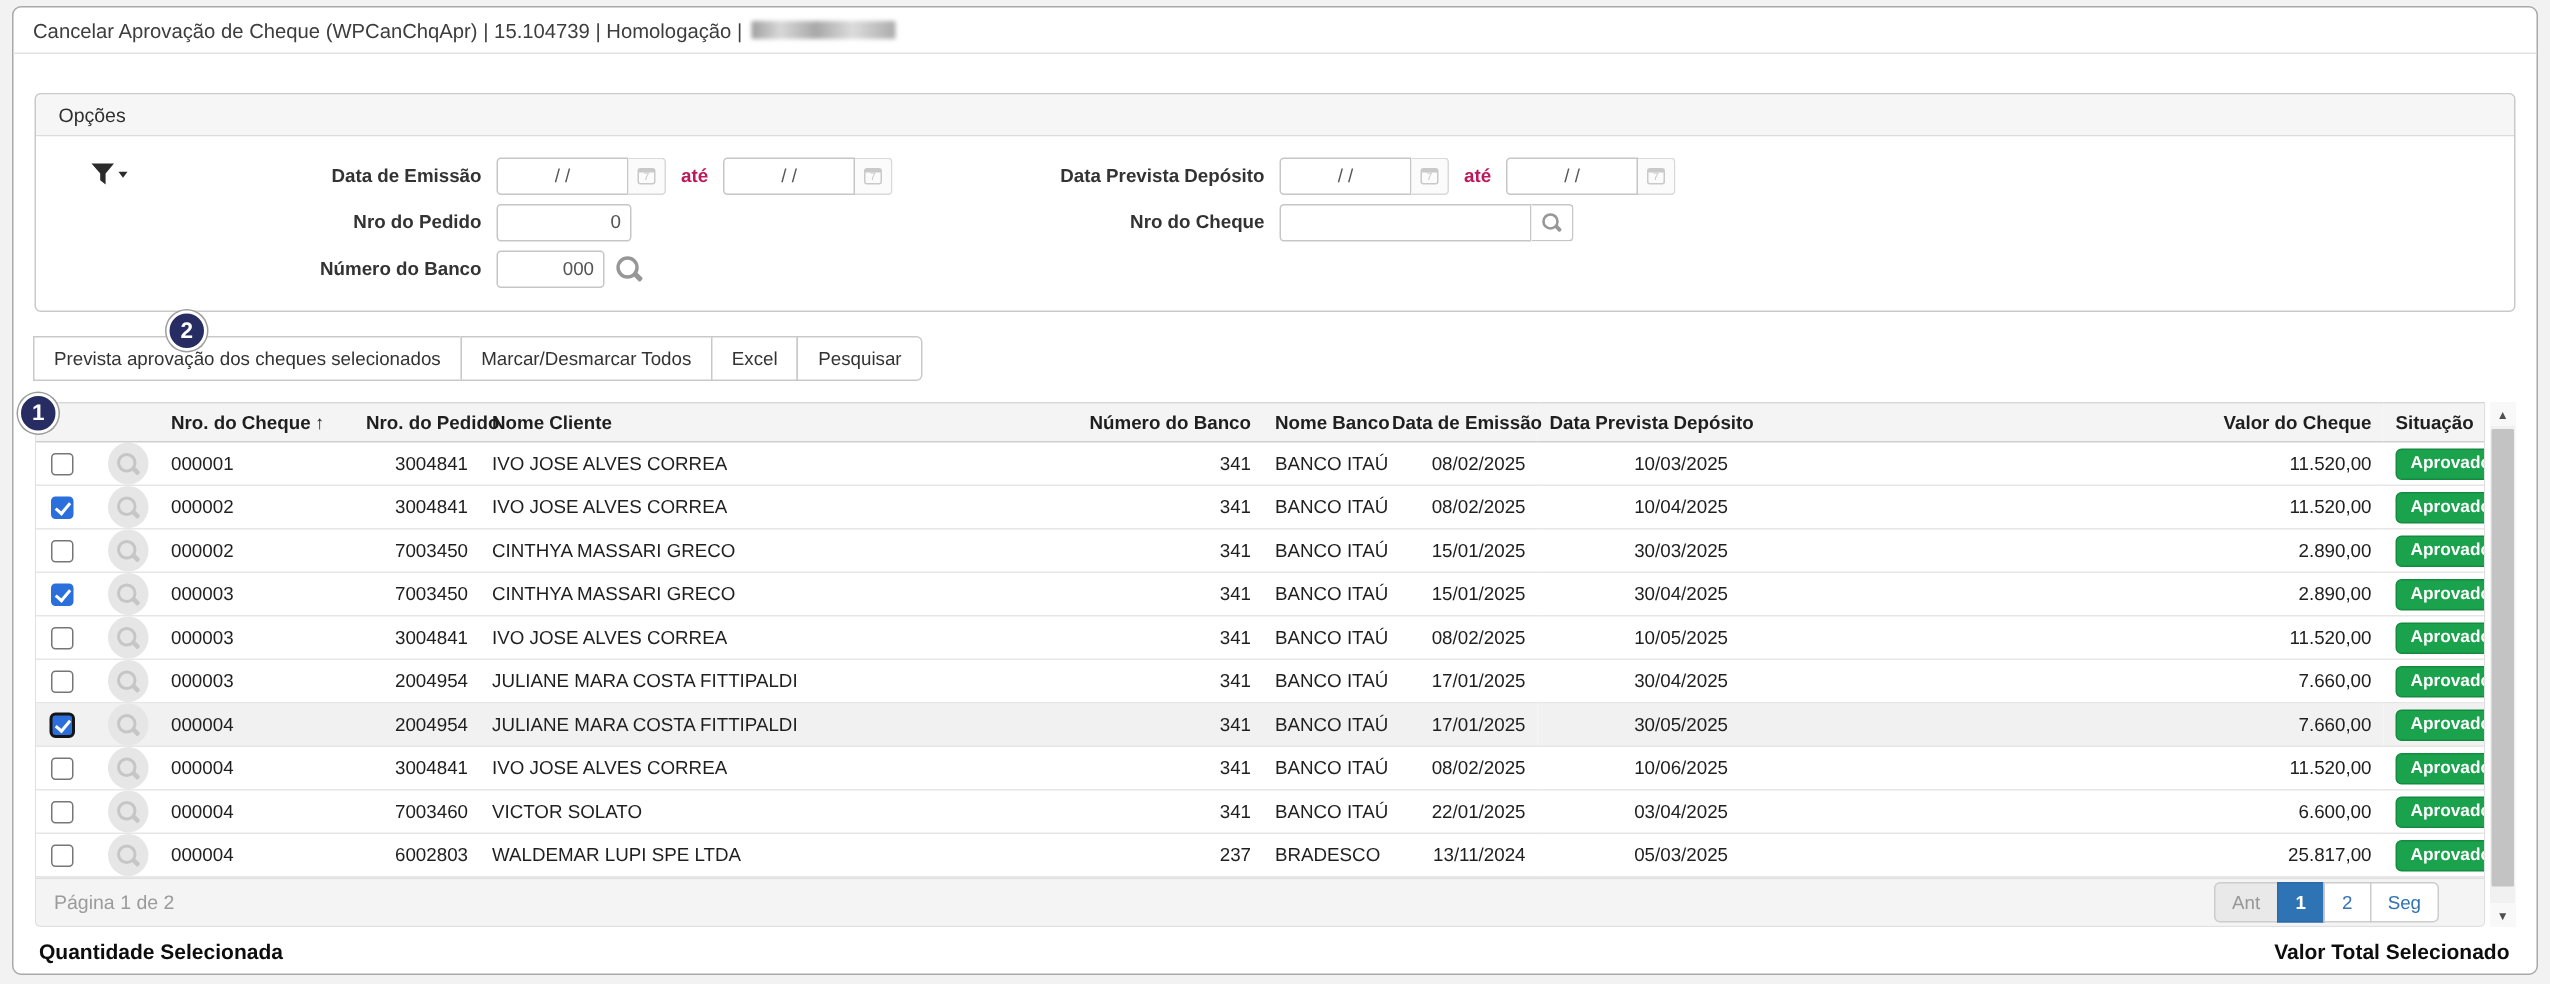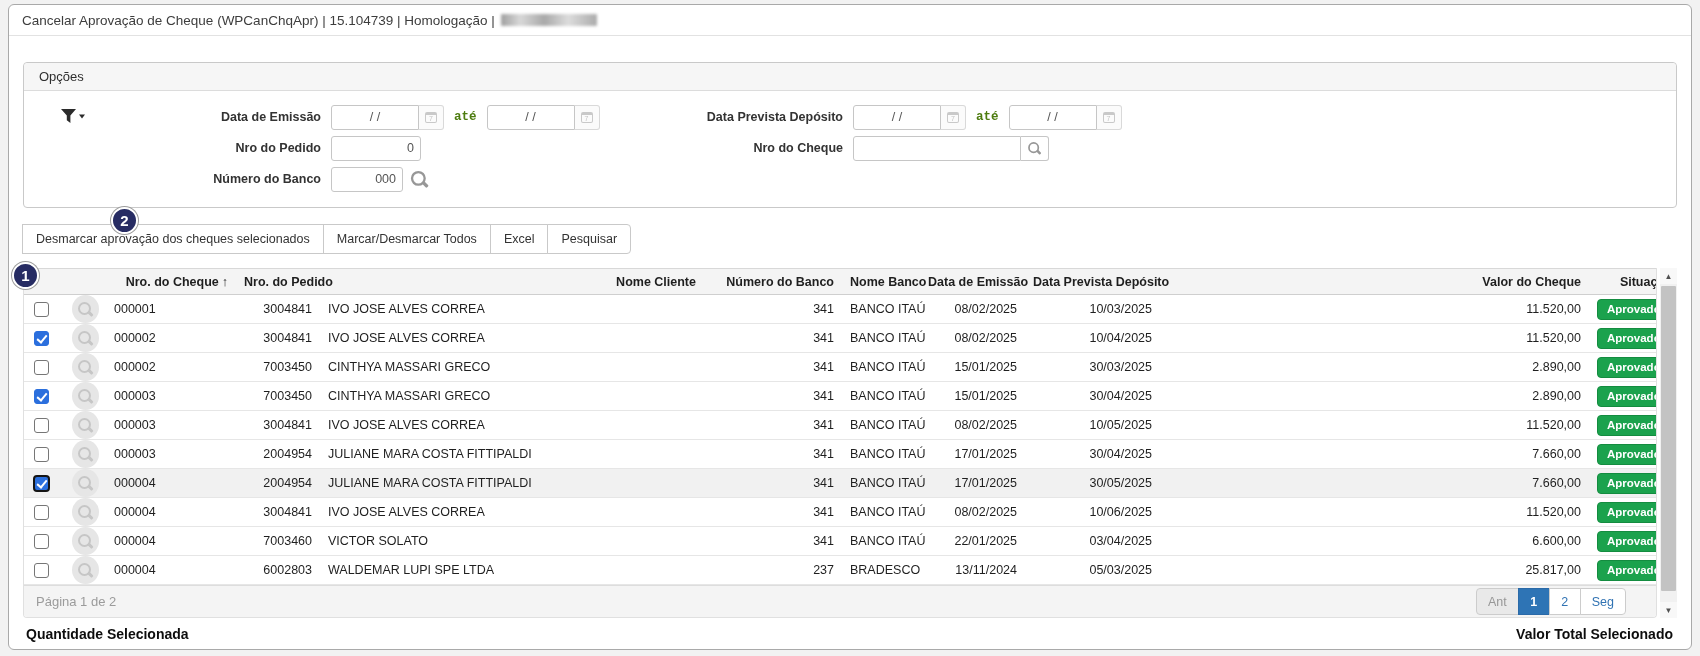"até" .ate { color: #4d7c0f -> #be185d; font-family: Liberation Mono, monospace -> none }
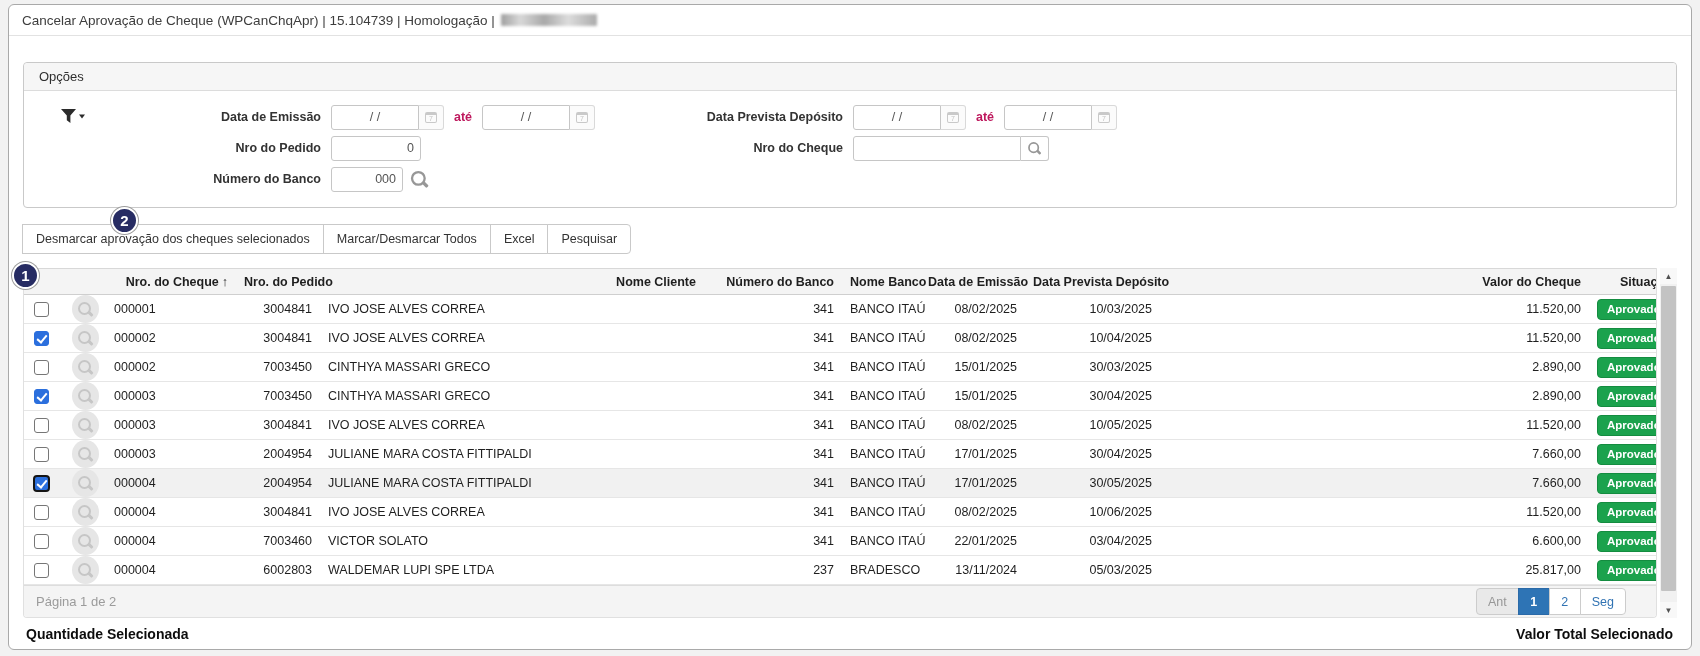"Desmarcar aprovação dos cheques" button.btn { text: Desmarcar -> Prevista }
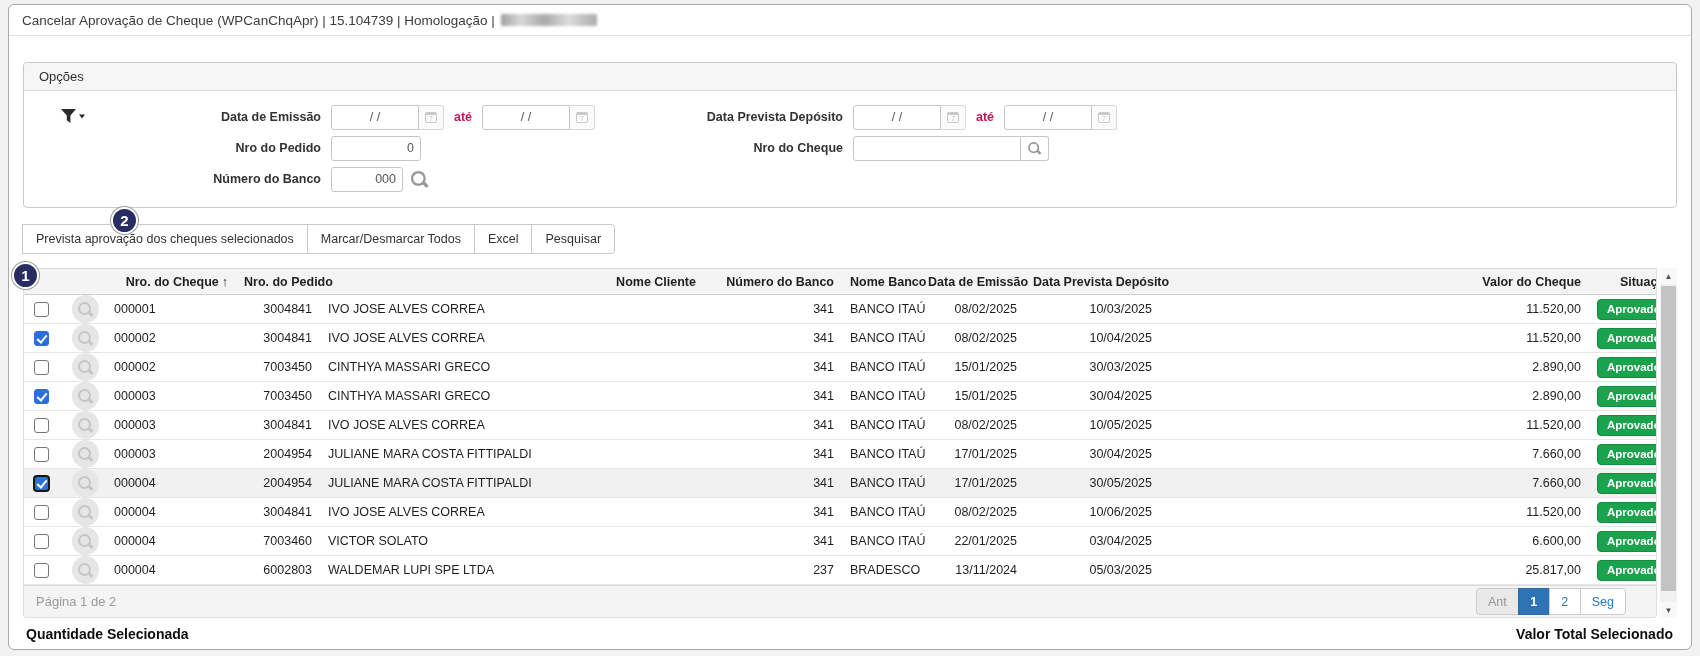"Nro. do Cheque ↑" th { text-align: right -> left }
